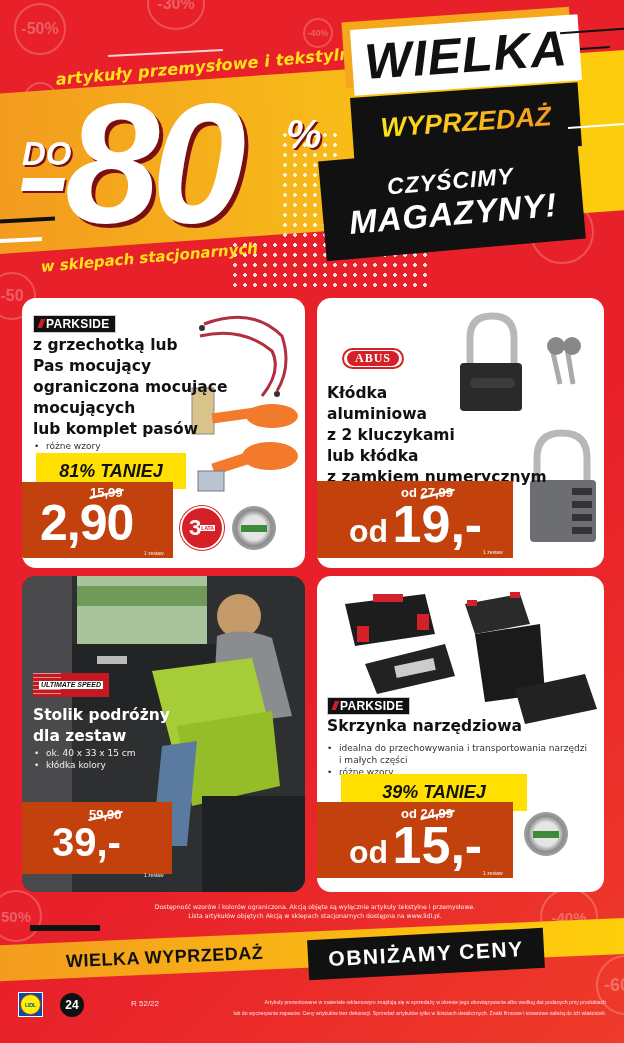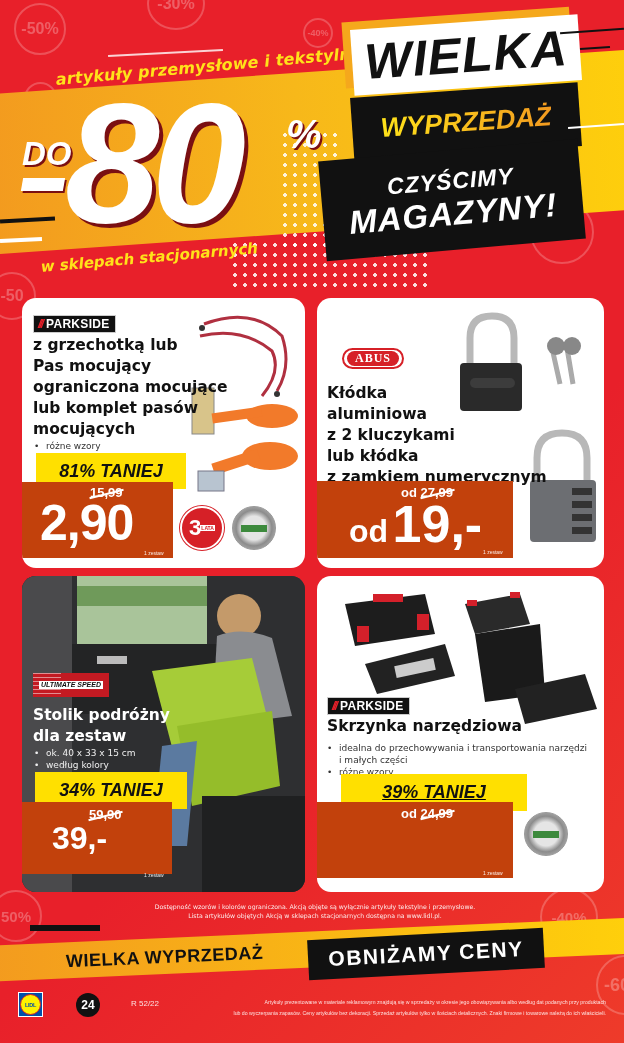"lub komplet pasów" div { order: before "mocujących" -> after "mocujących" }
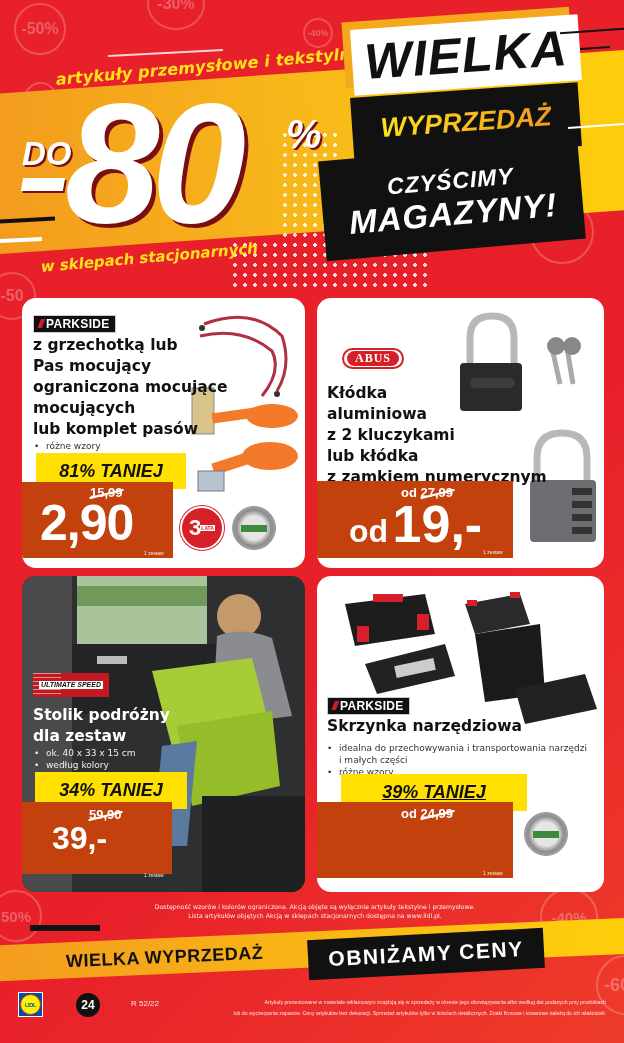"według kolory" li { text: według -> kłódka }
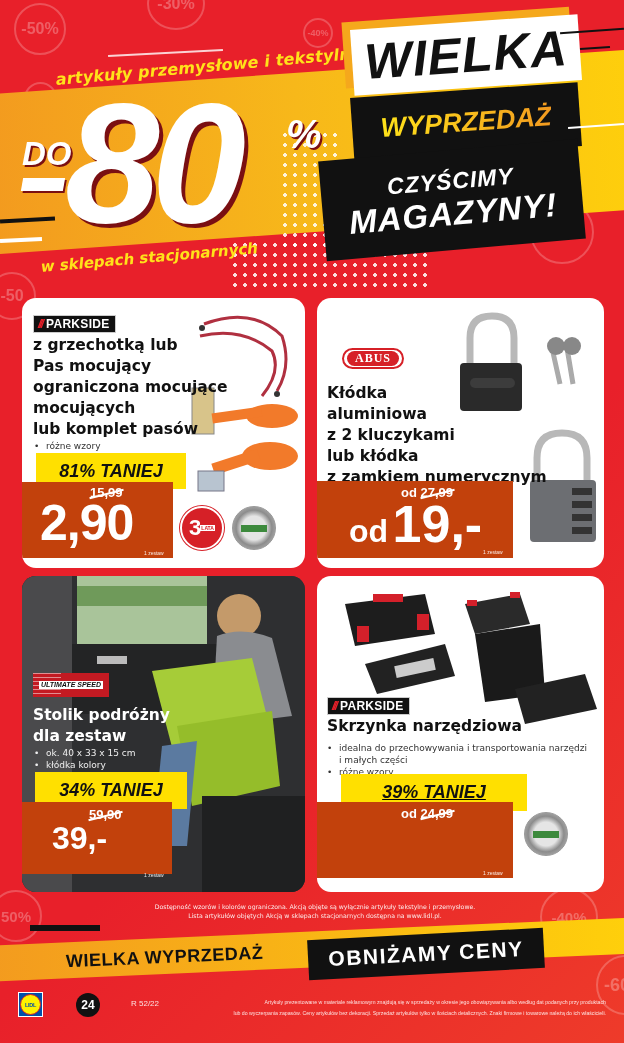"34% TANIEJ" div.discount { html: <div> <span>34% TANIEJ</span> </div> -> none }
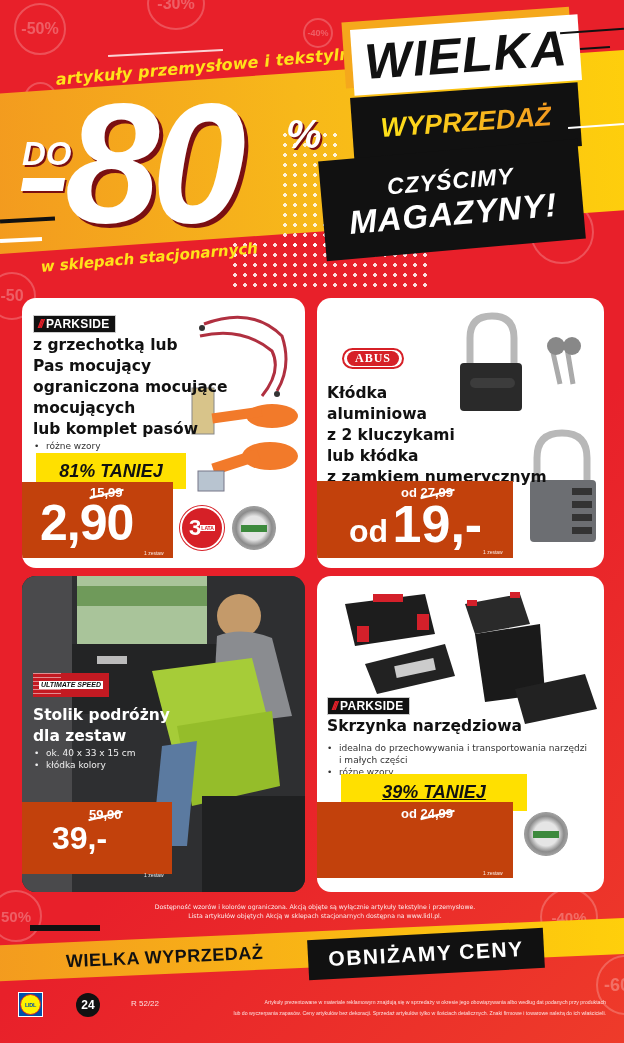"39% TANIEJ" div.discount { text-decoration: underline -> none }
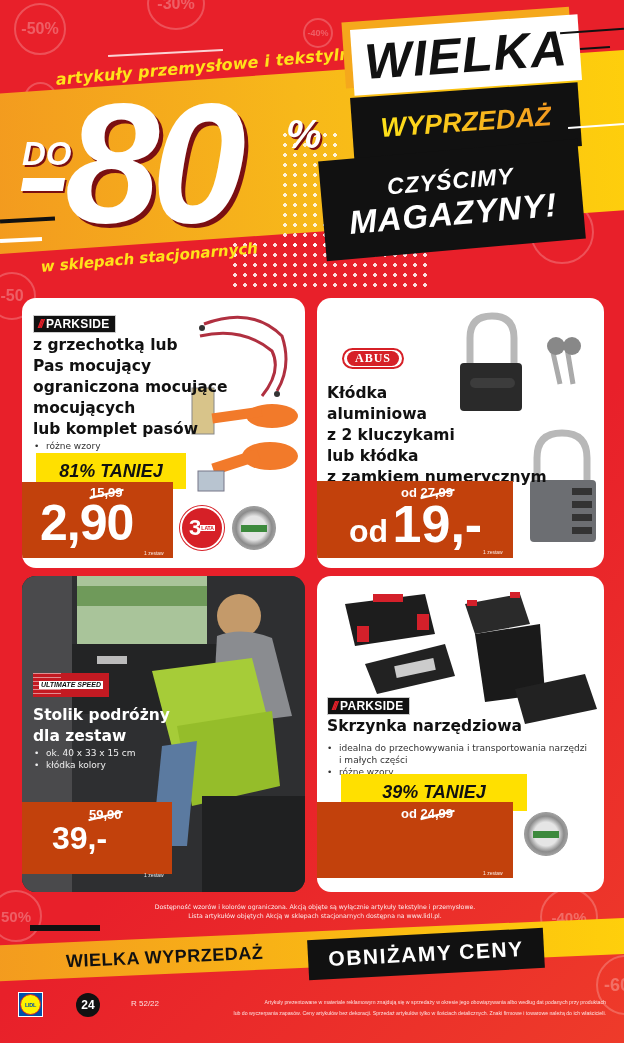"39,-" div.new-price { font-size: 32px -> 40px }
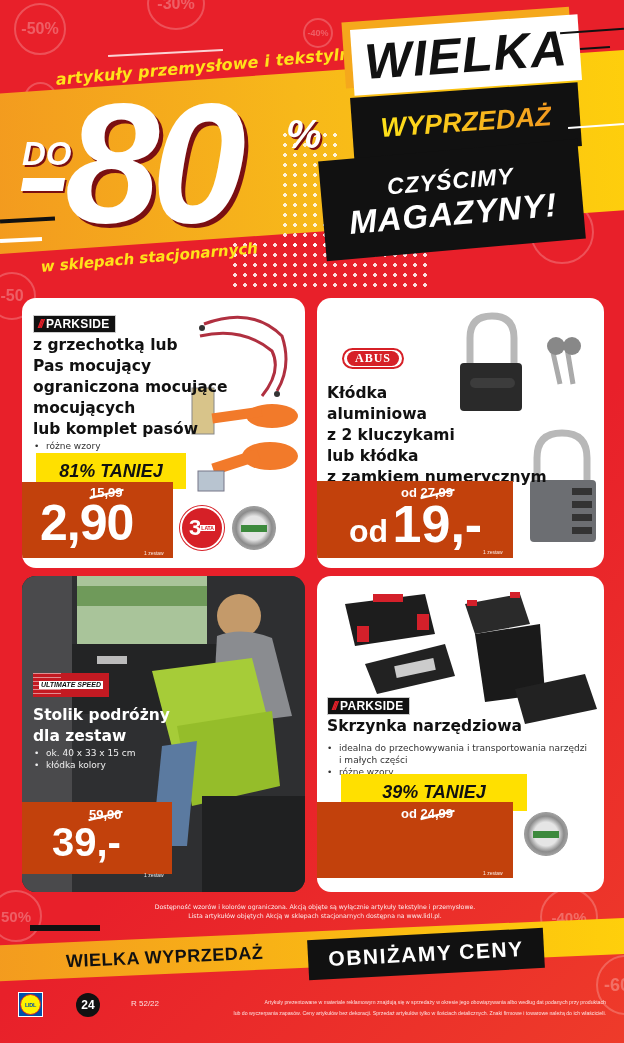"od 15,-" div.new-price { html: none -> <div> <span>od</span> <span>15,-</span> </div> }
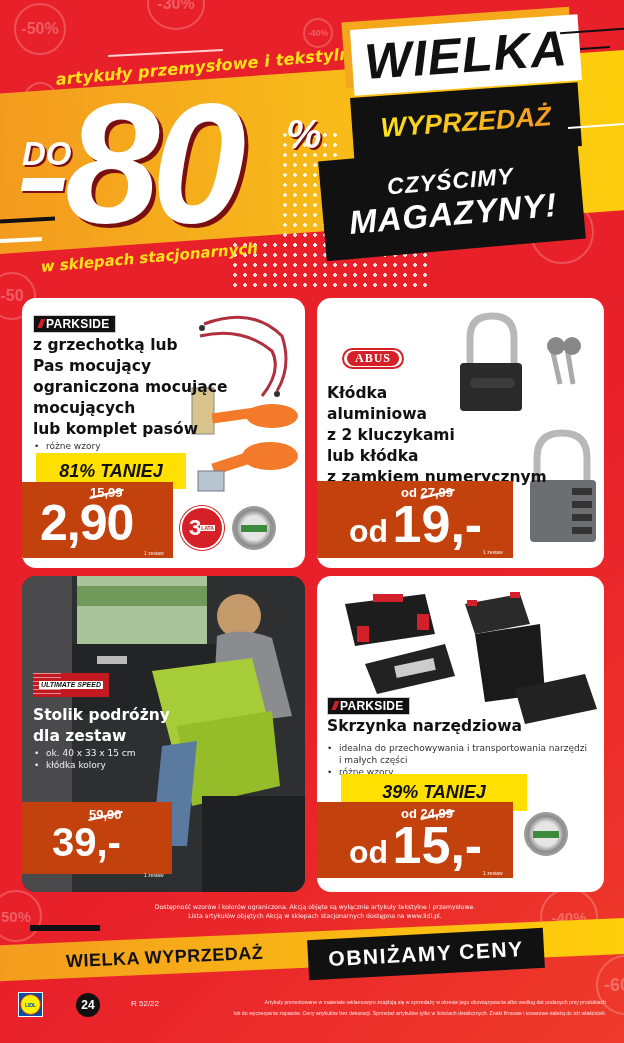"24" .page-num { margin-left: 16px -> none }
